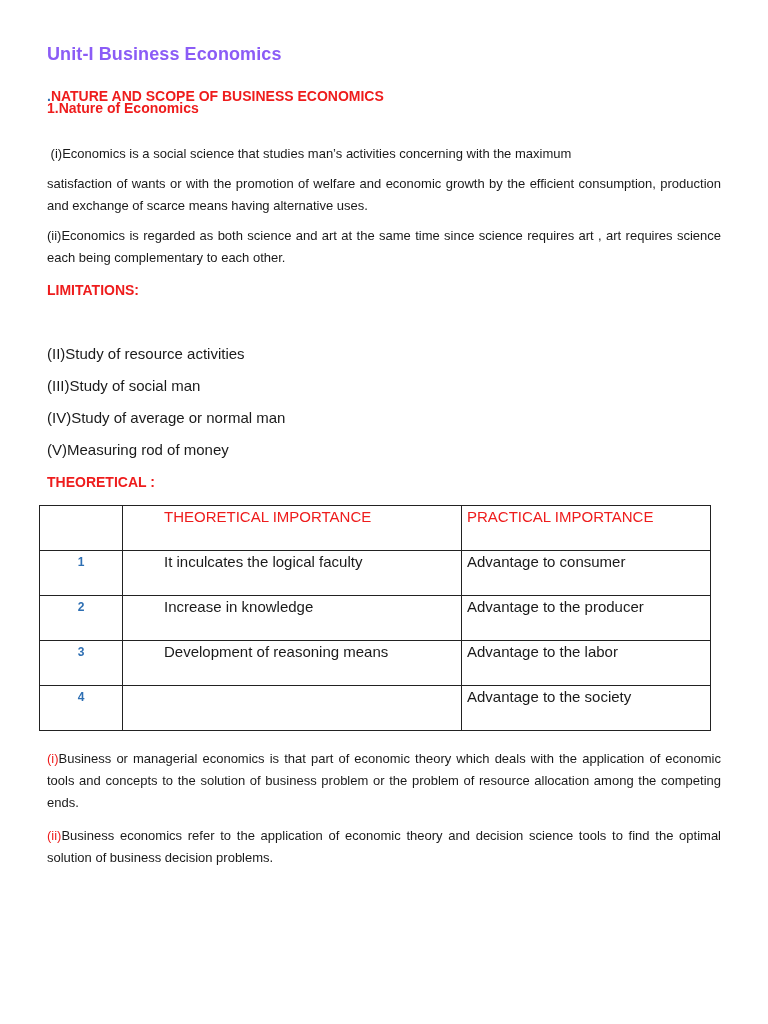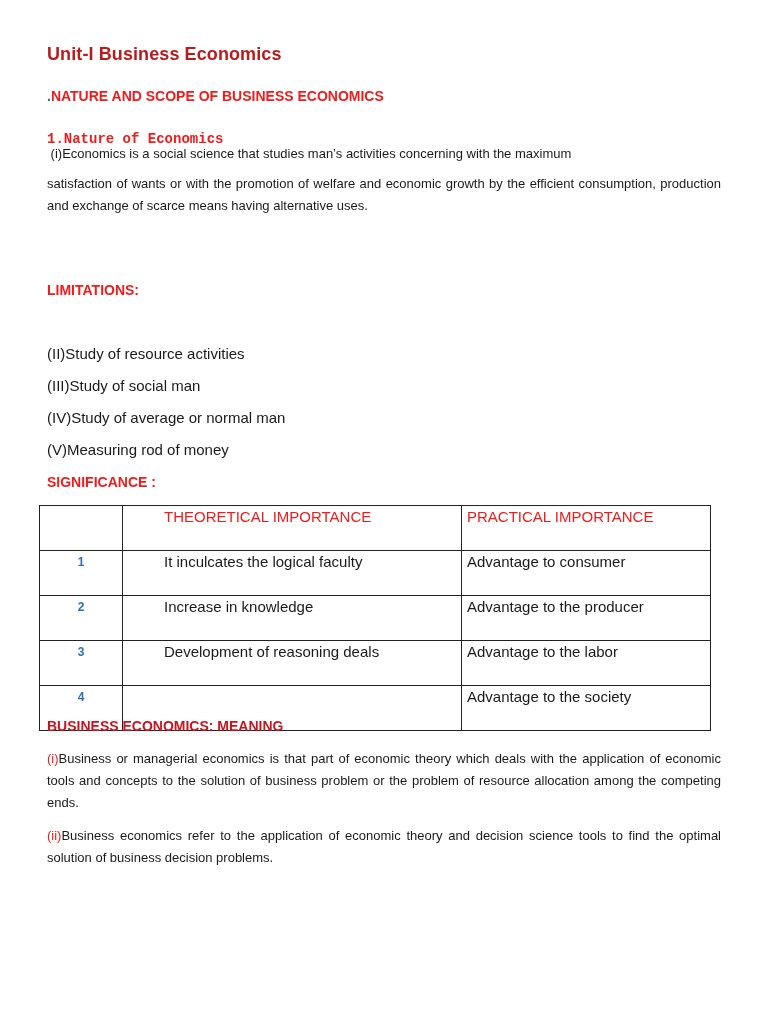"Unit-I Business Economics" .title { color: #b91c1c -> #8b5cf6 }
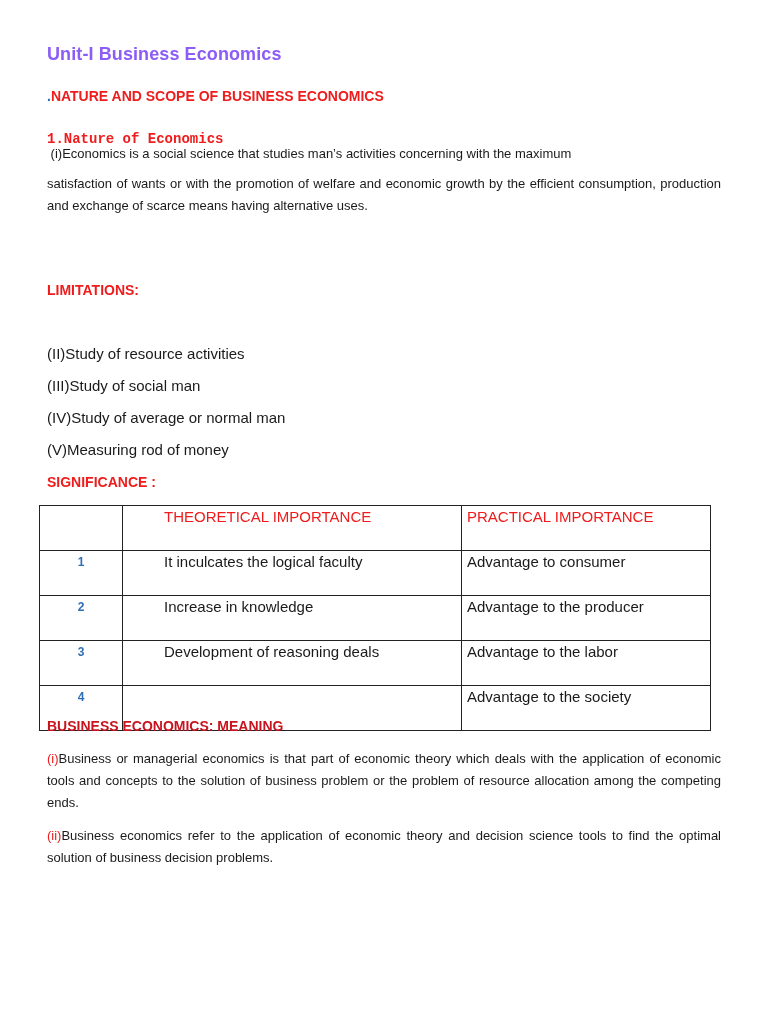"1.Nature of Economics" div.red-h { font-family: Liberation Mono, monospace -> none; top: 131px -> 100px }
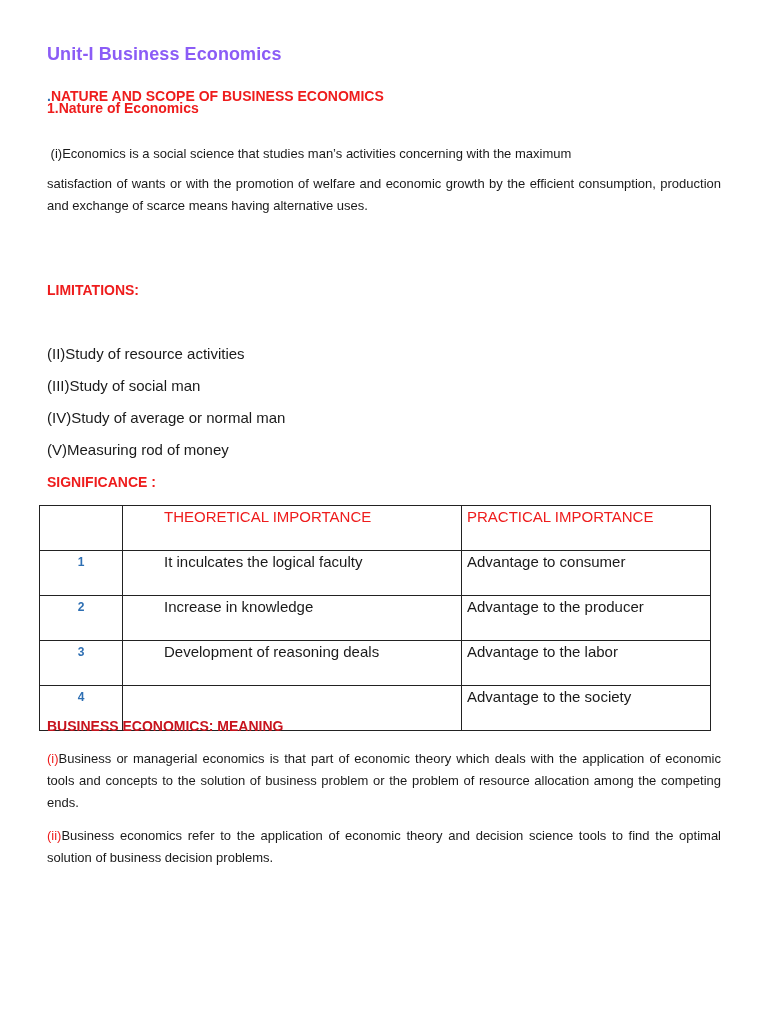"(ii)Economics is regarded as both" div.para { html: none -> <div>(ii)Economics is regarded as both science and art at the same time since science requires art , art requires science each being complementary to each other.</div> }
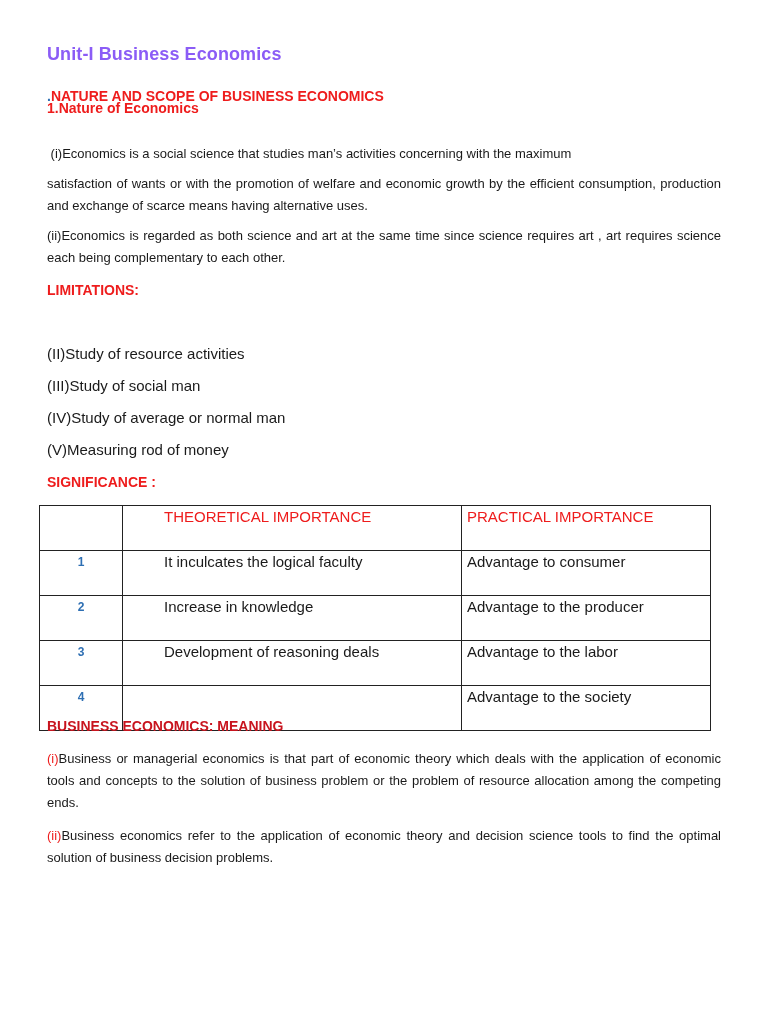"SIGNIFICANCE :" div.red-h { text: SIGNIFICANCE -> THEORETICAL }
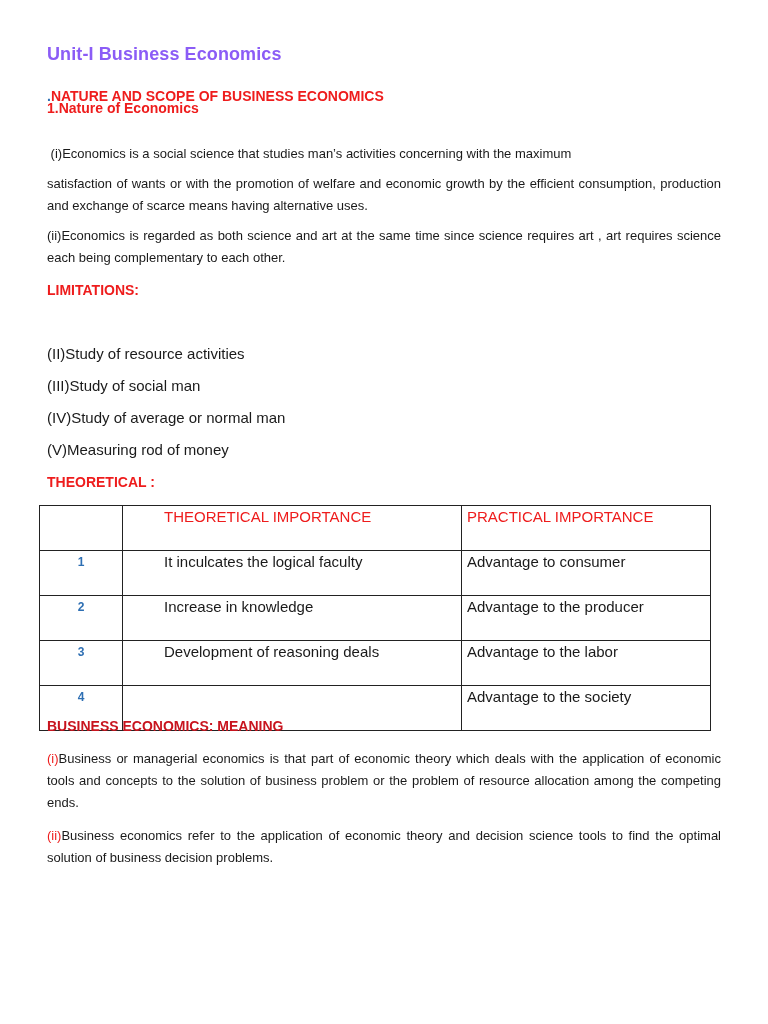"Development of reasoning deals" td.c1 { text: deals -> means }
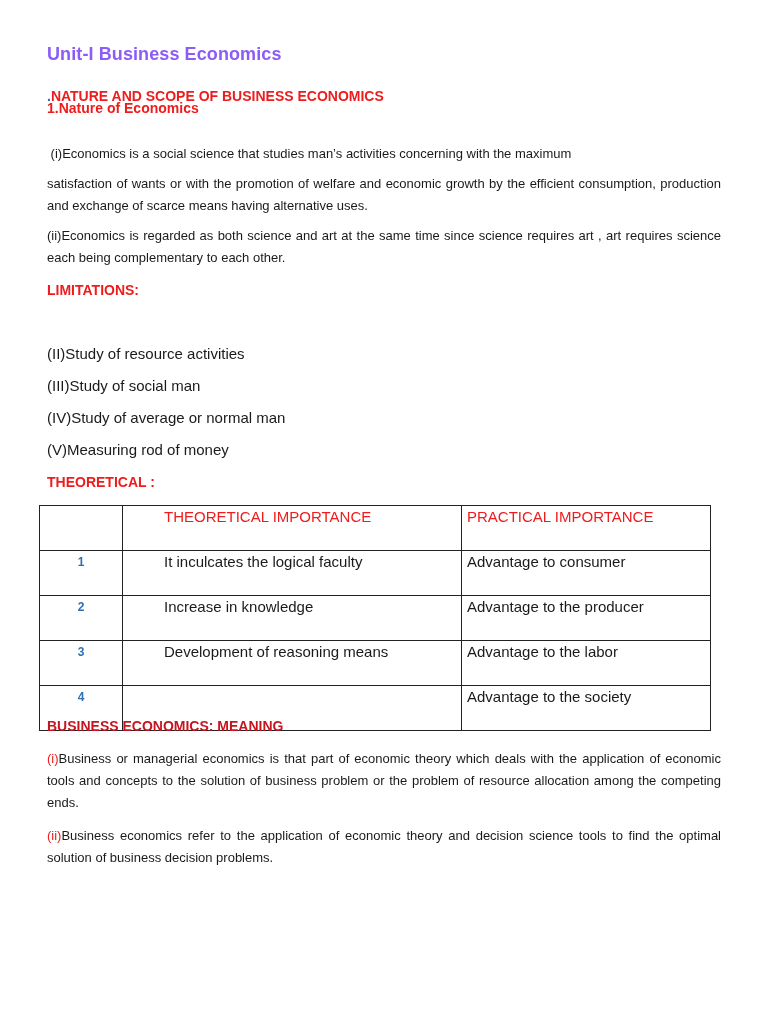"BUSINESS ECONOMICS: MEANING" div.red-h { html: <div>BUSINESS ECONOMICS: MEANING</div> -> none }
